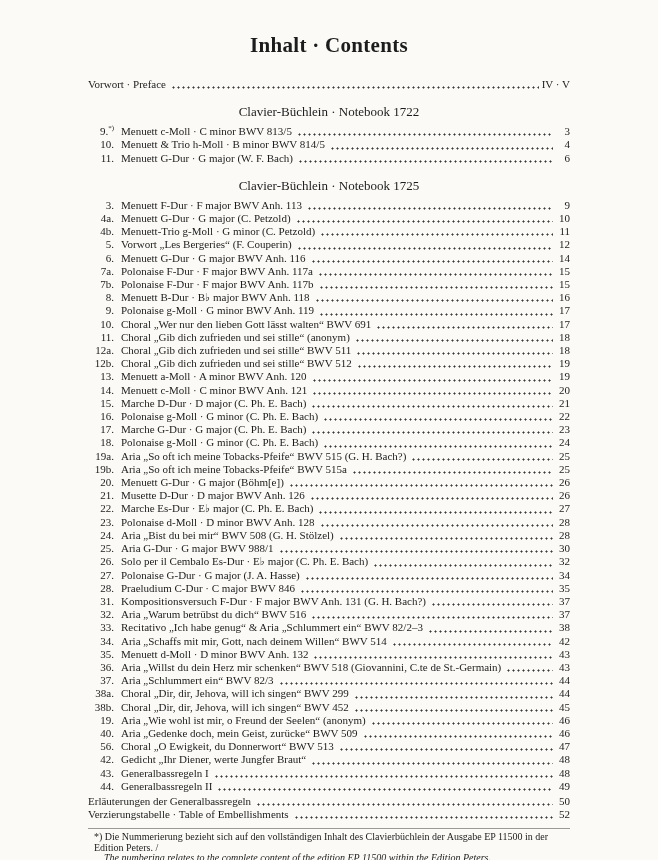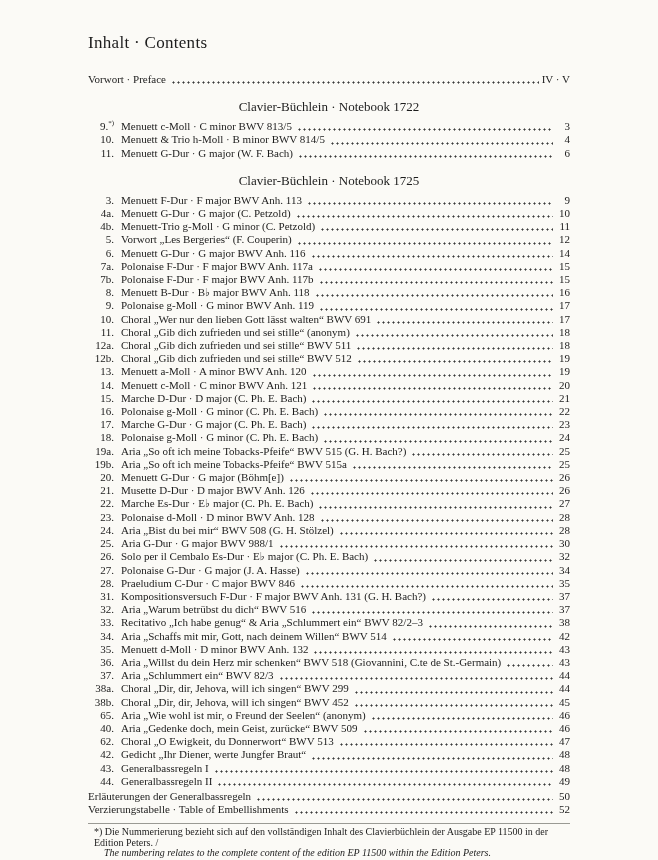"Inhalt · Contents" .title { font-size: 17px -> 21px; font-weight: normal -> bold; text-align: left -> center }
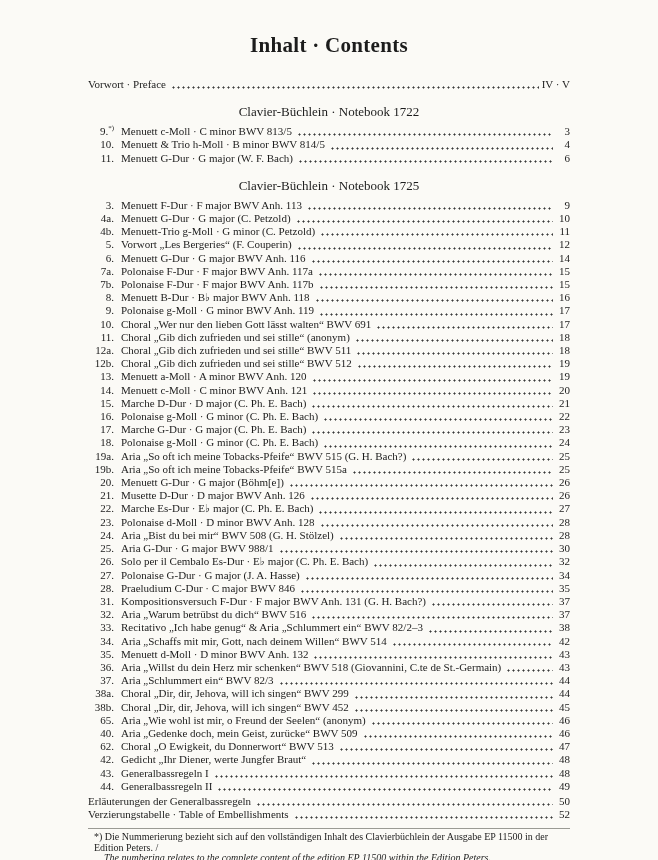"65." span.num { text: 65 -> 19 }
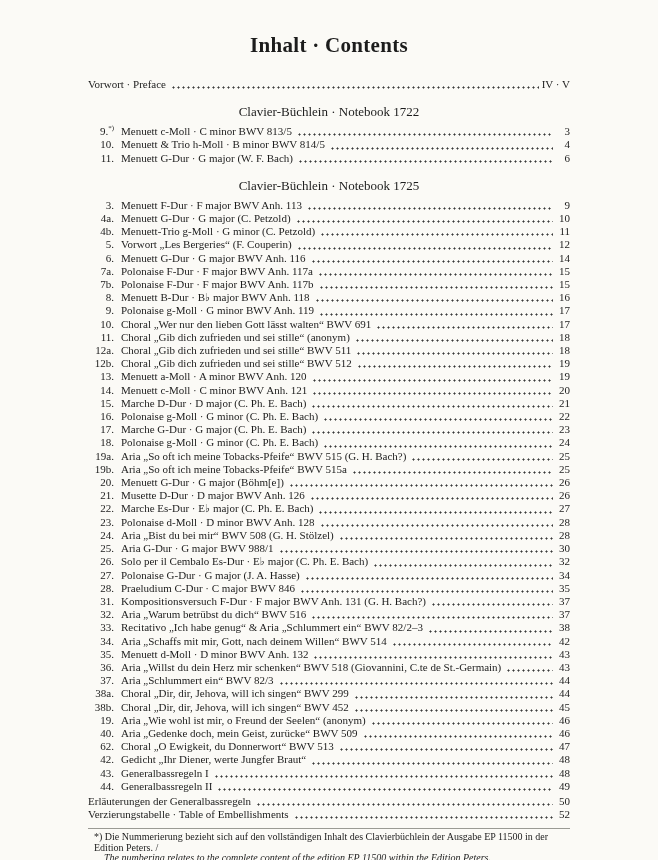"62." span.num { text: 62 -> 56 }
